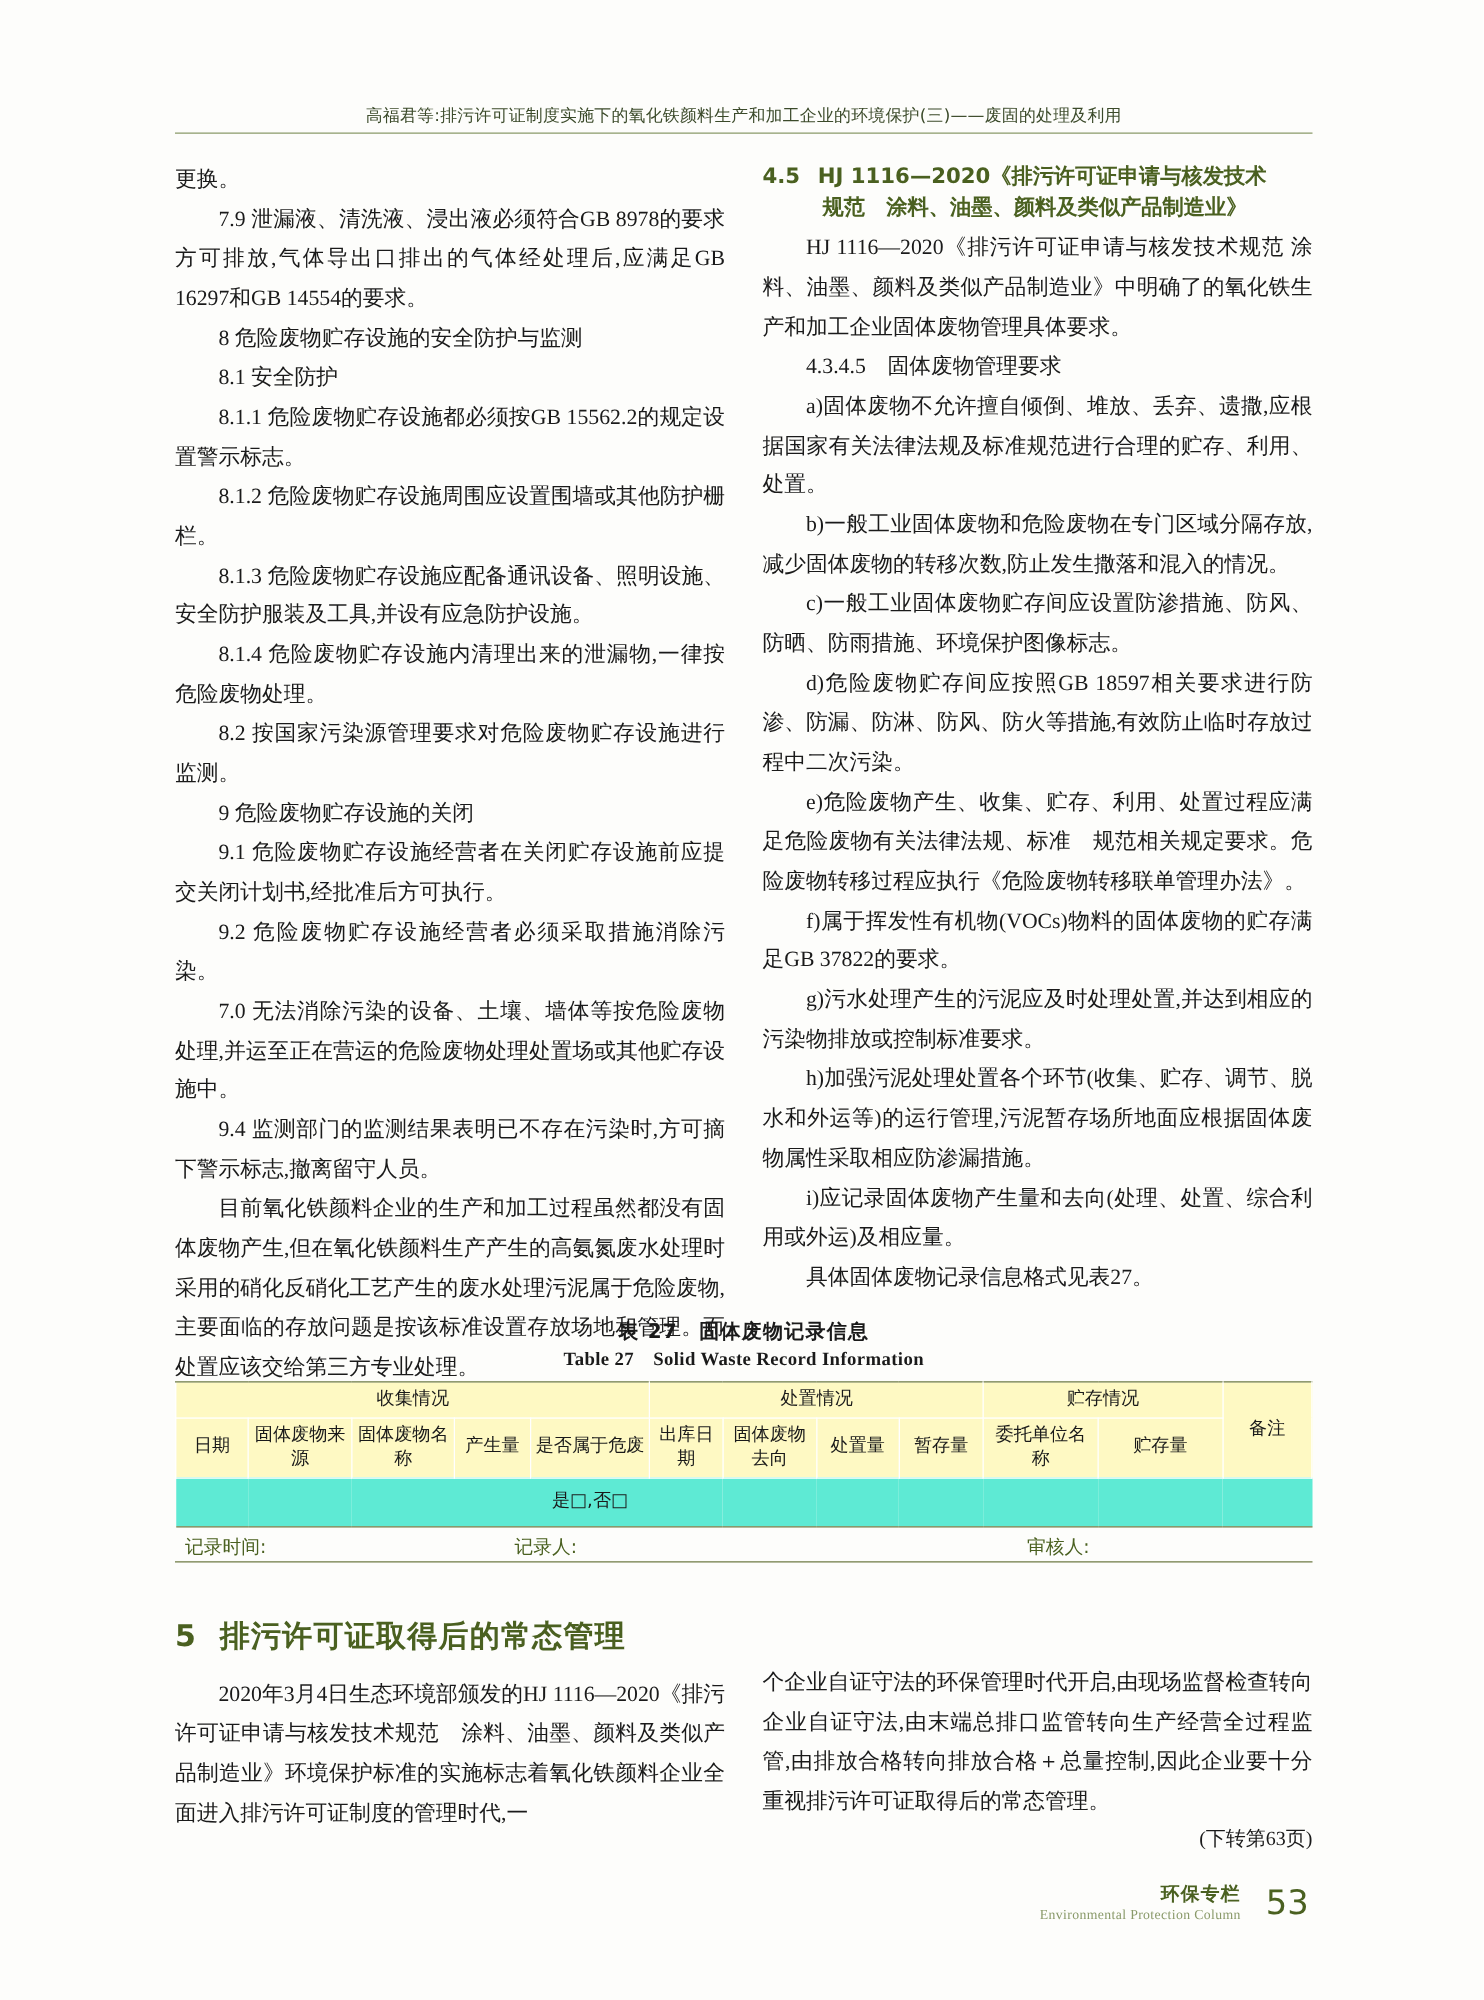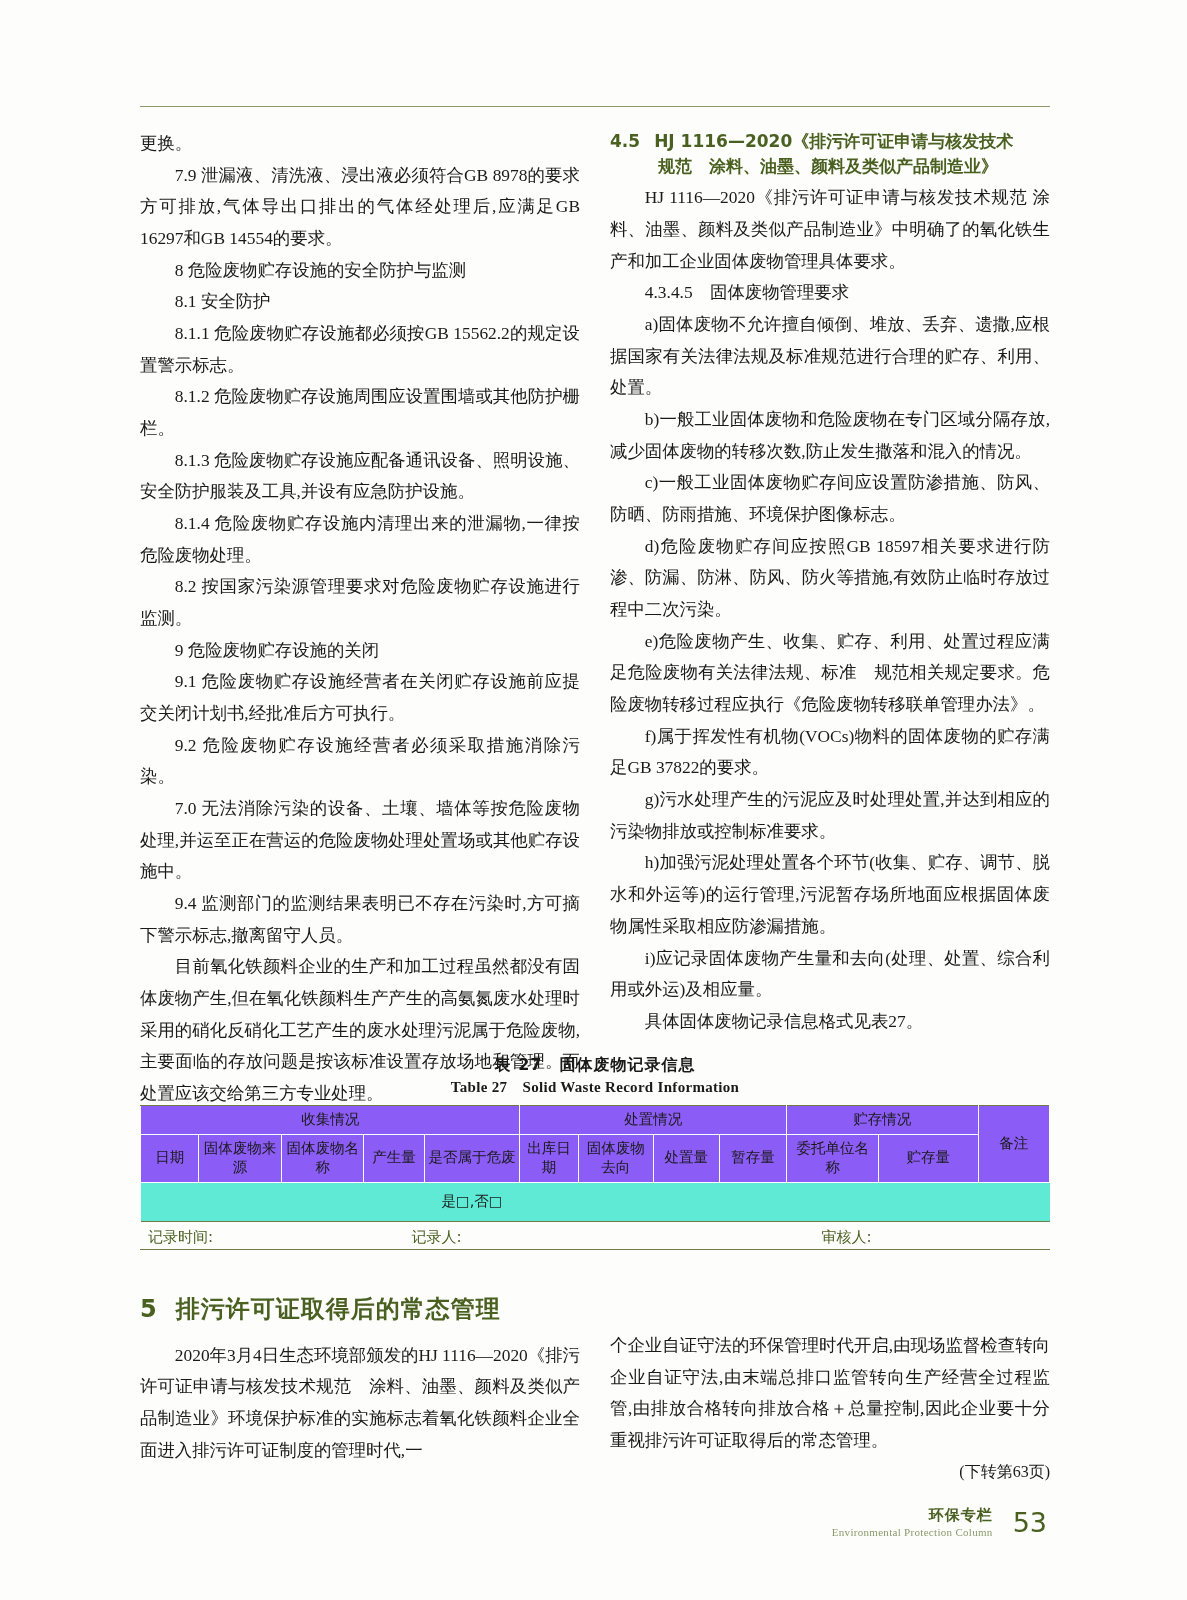"高福君等:排污许可证制度实施下的氧化铁颜料生产和加工企业的环境保护(三)——废固" div.runhead { html: none -> <div>高福君等:排污许可证制度实施下的氧化铁颜料生产和加工企业的环境保护(三)——废固的处理及利用</div> }
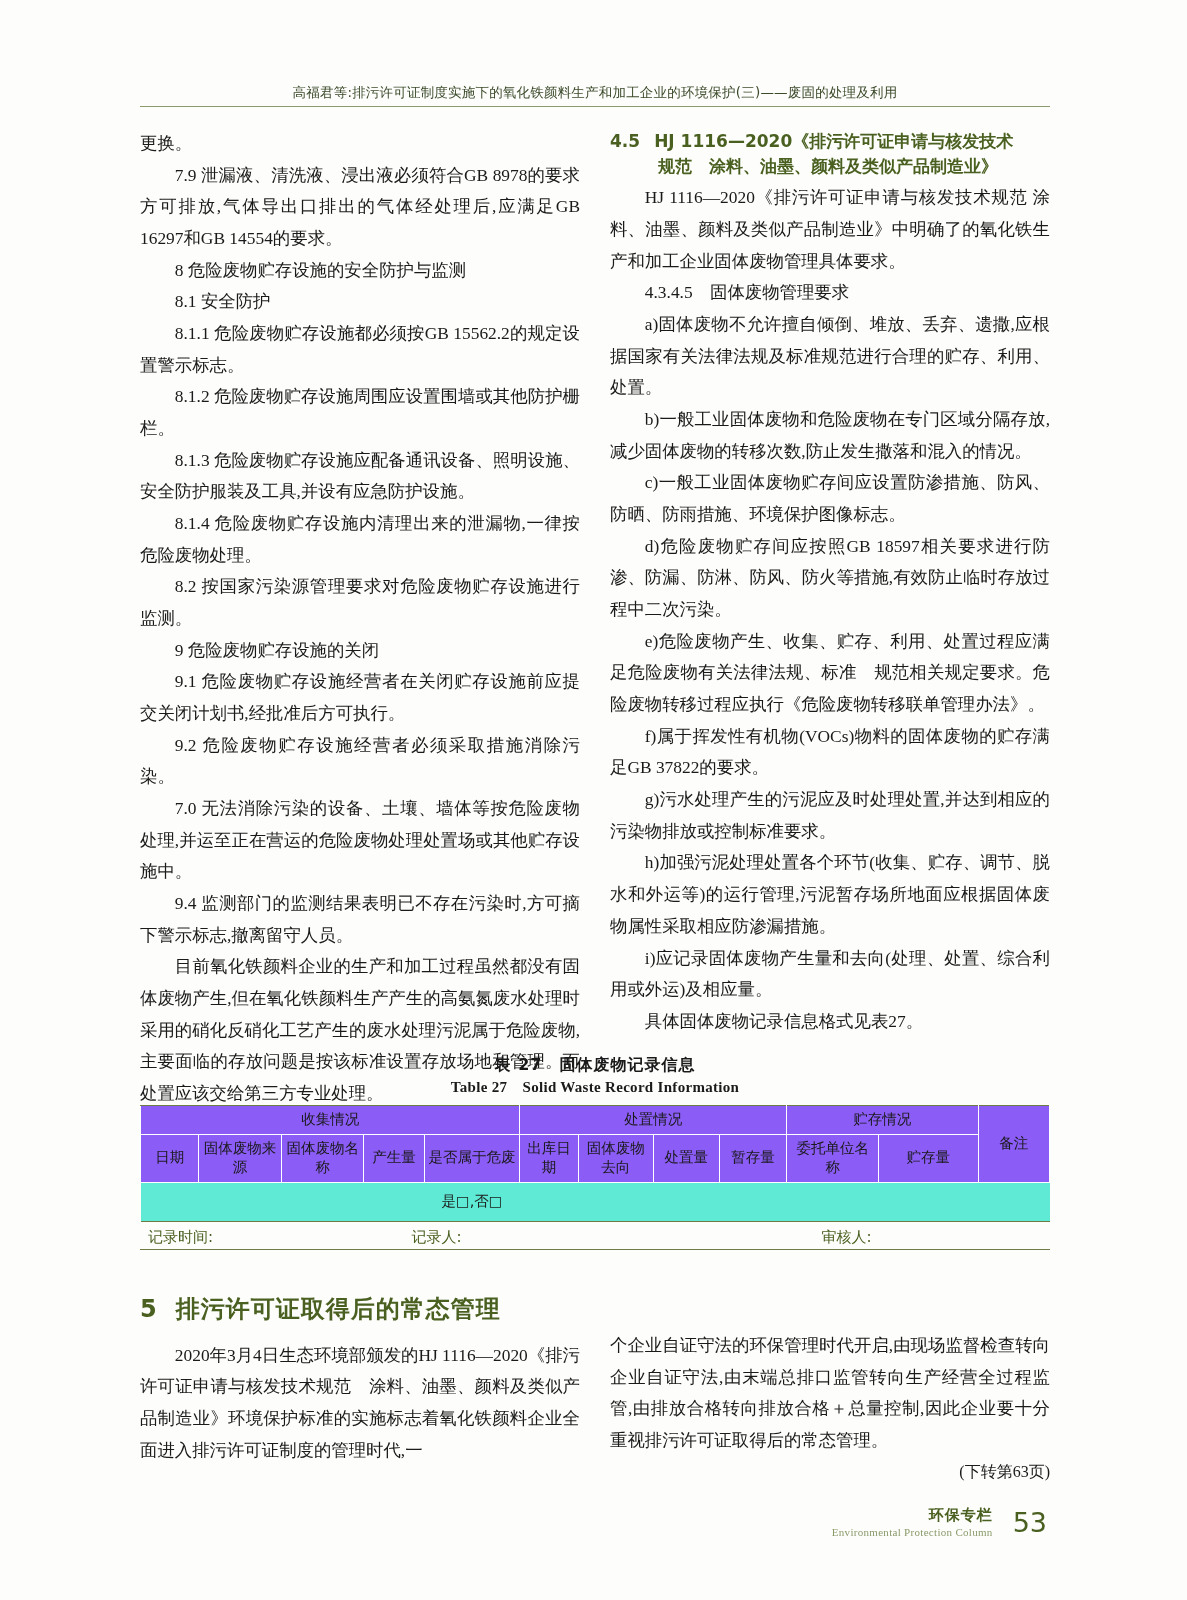"收集情况" table.rec thead th { background: #8b5cf6 -> #fef9c3 }
